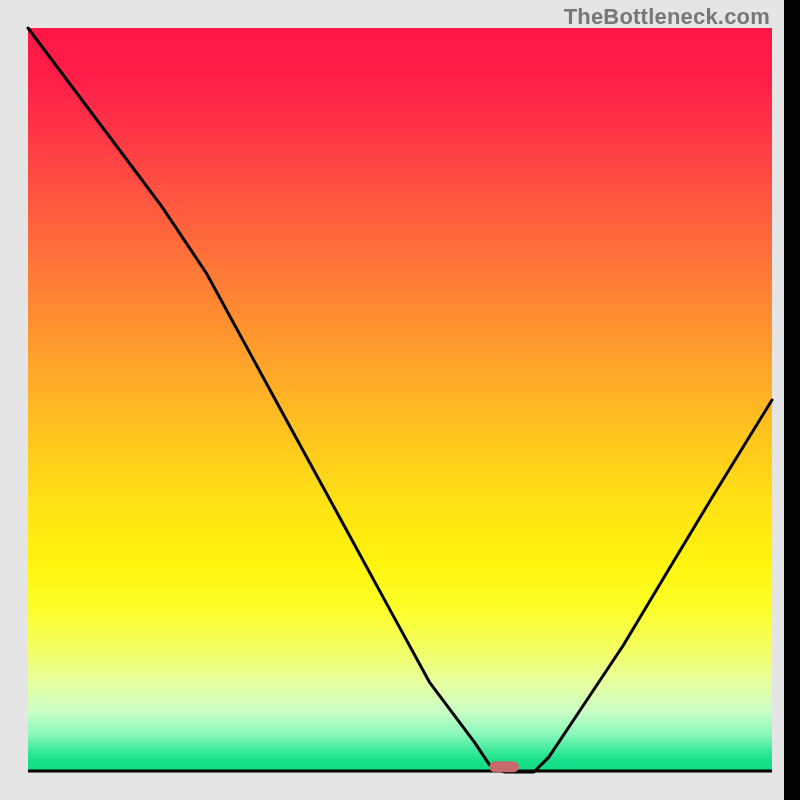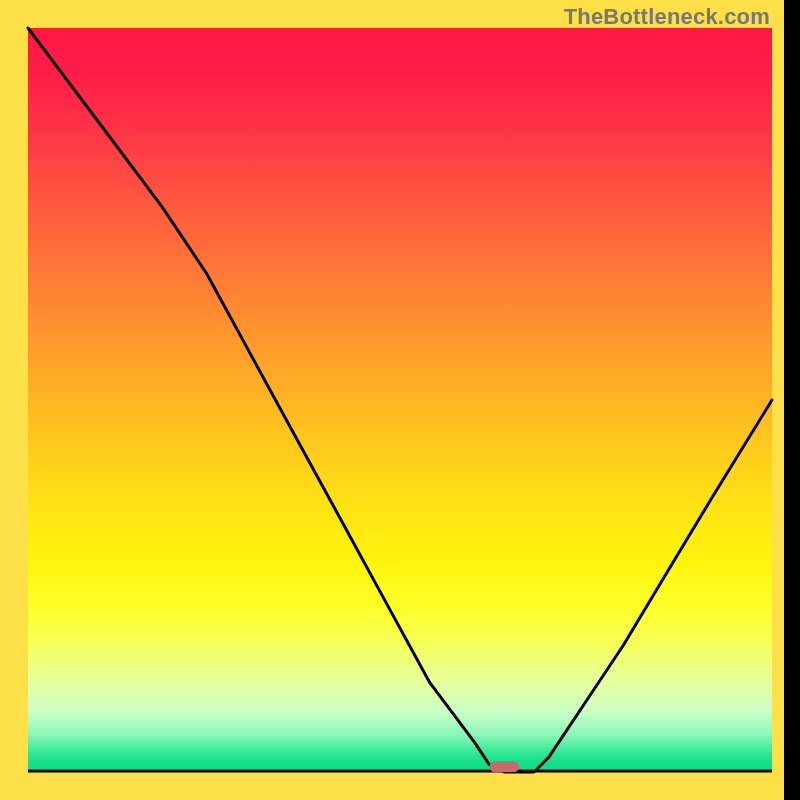"TheBottleneck.com" .stage { background: #fde047 -> #e5e5e5 }
